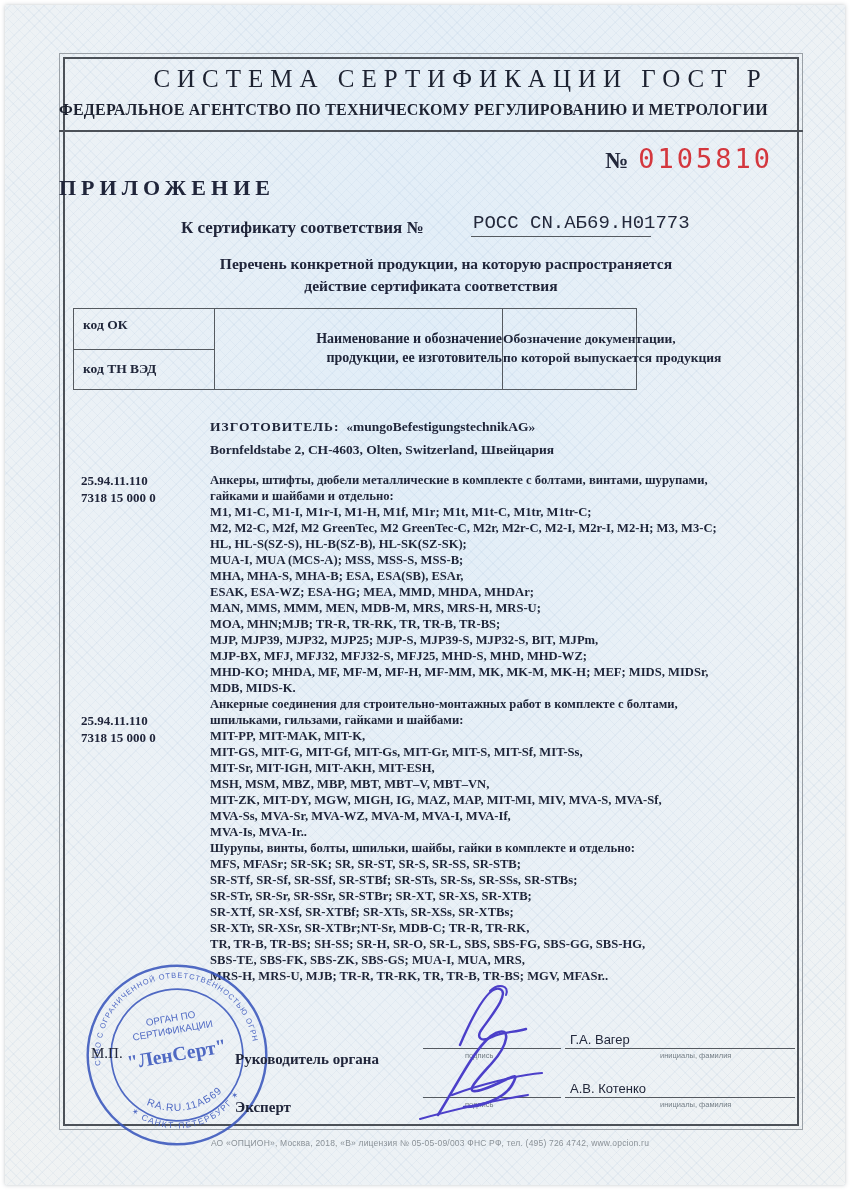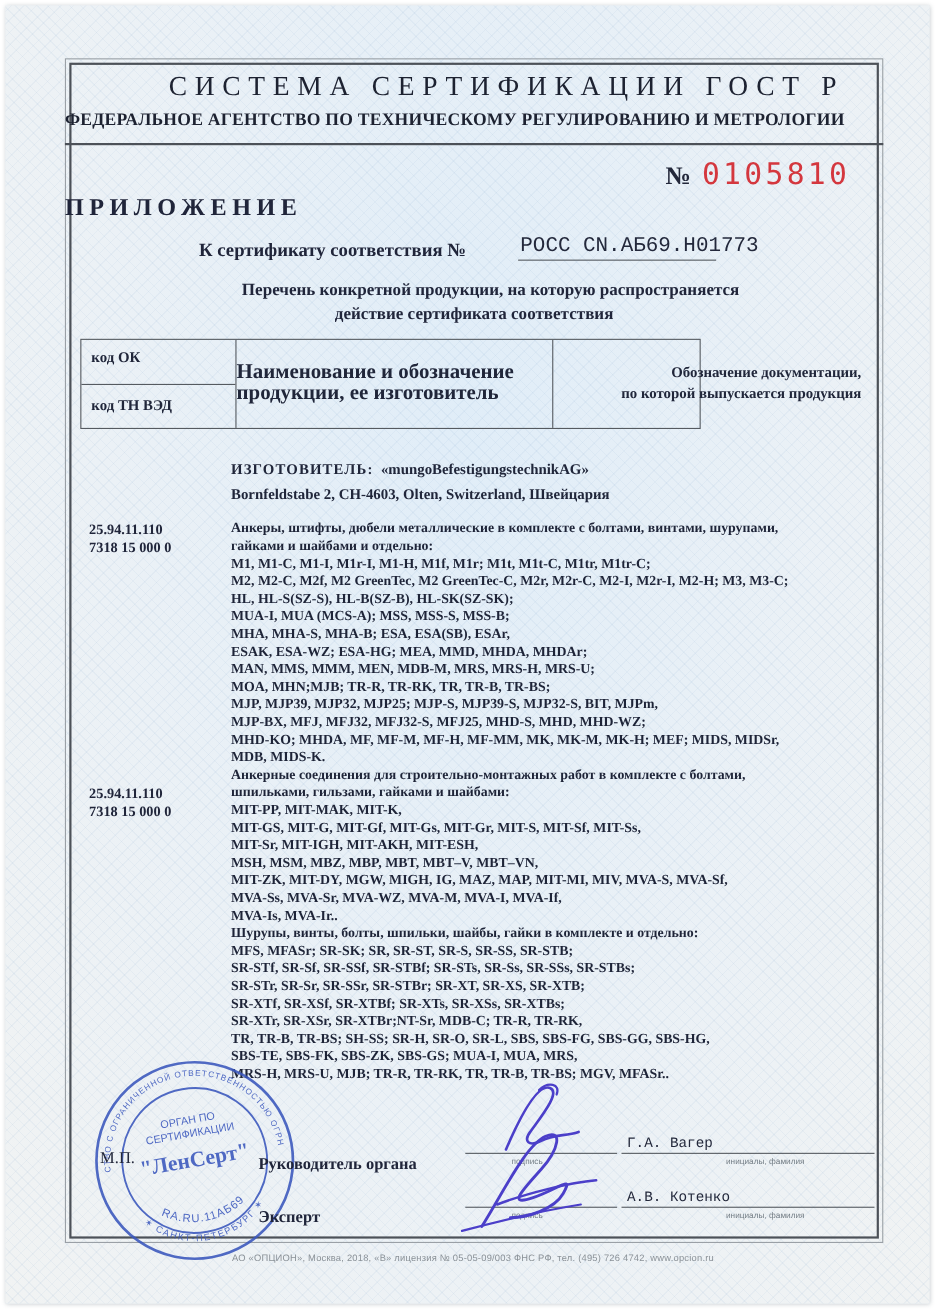"Наименование и обозначение" .tbl .c2 { font-size: 19px -> 14px; text-align: left -> right }
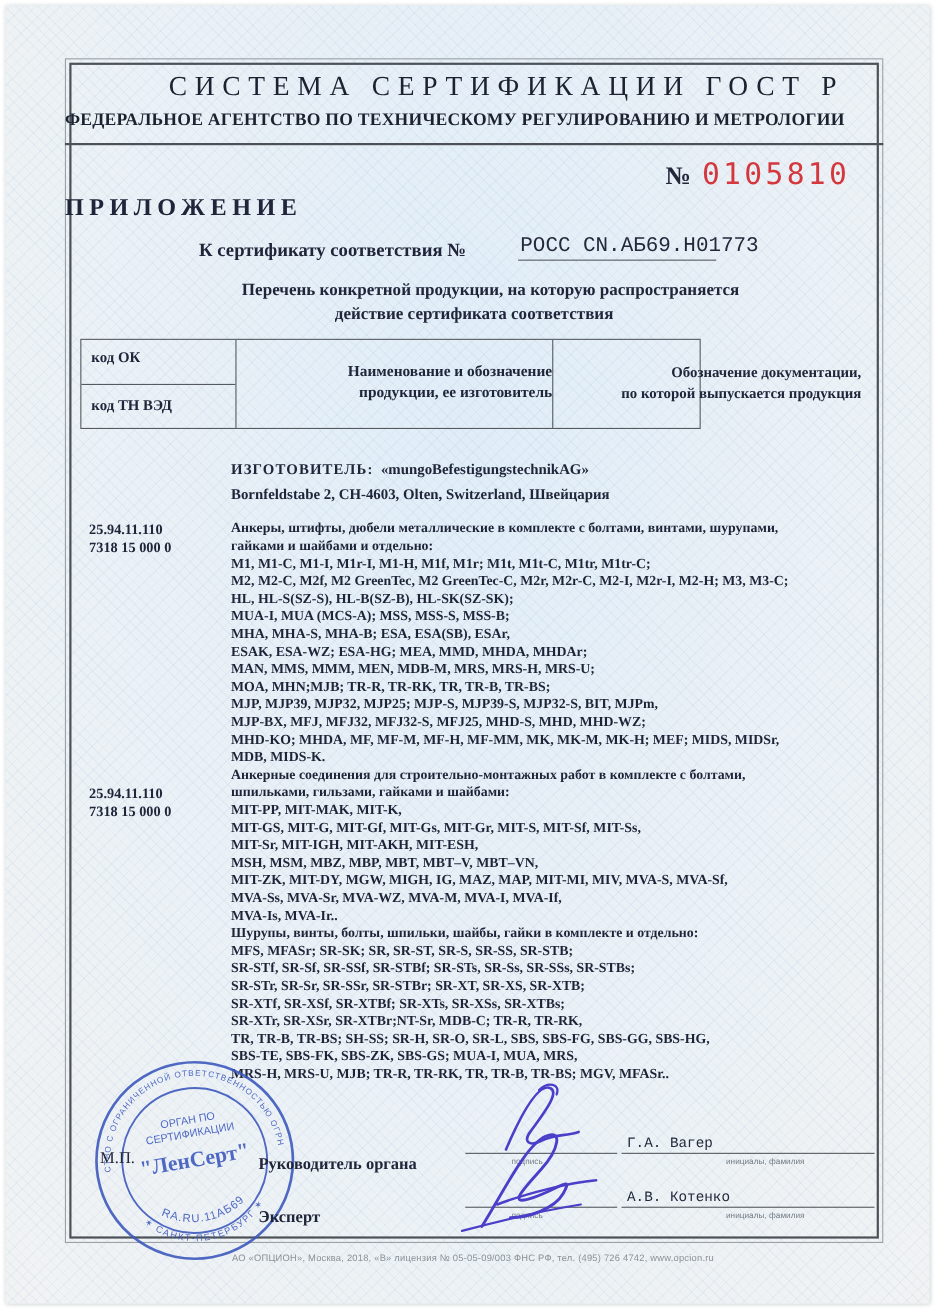"Обозначение документации," .tbl .c3 { text-align: right -> left }
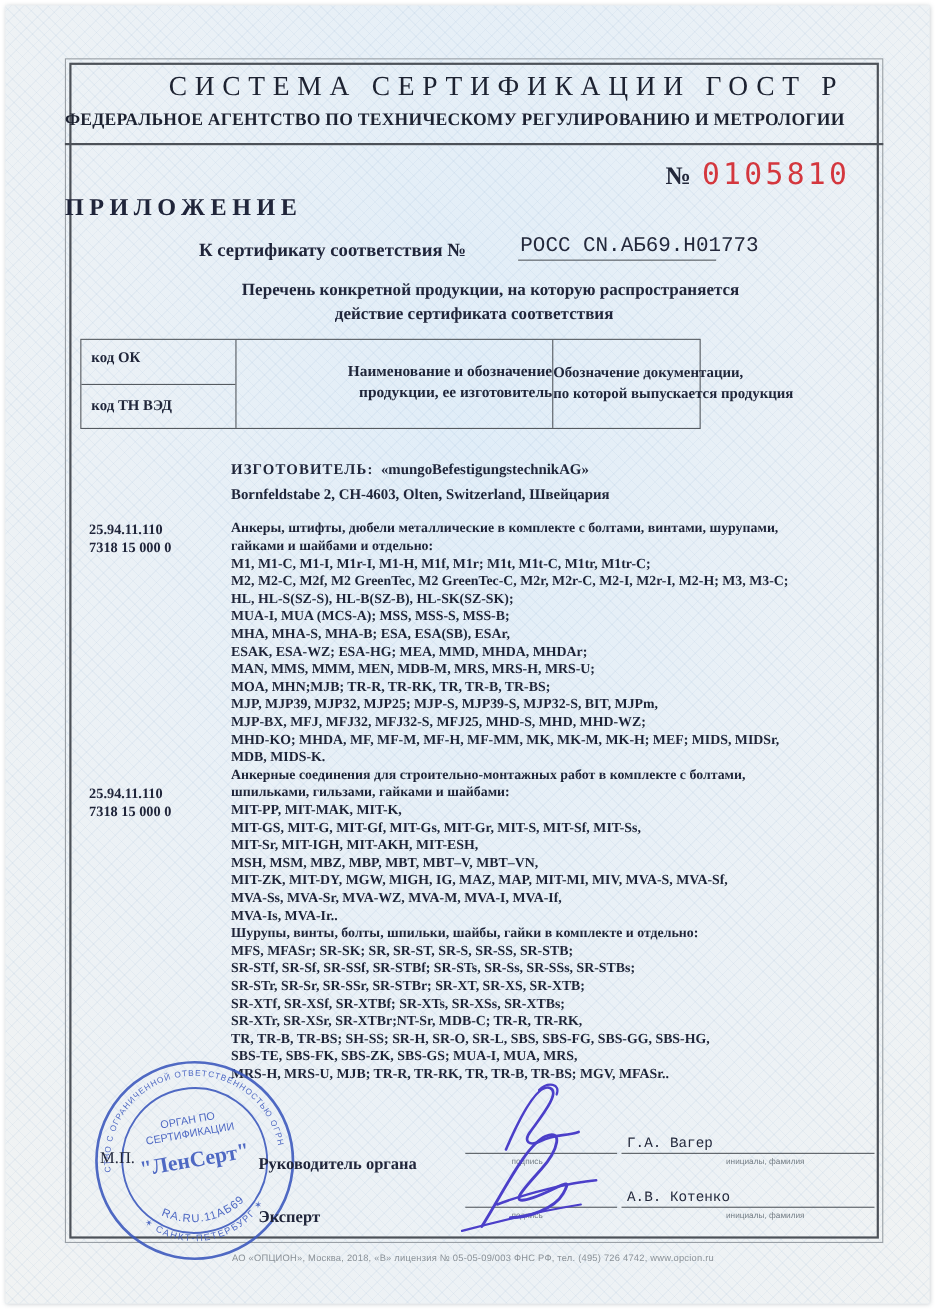"Г.А. Вагер" .sig-name { font-family: Liberation Mono, monospace -> Liberation Sans, sans-serif }
